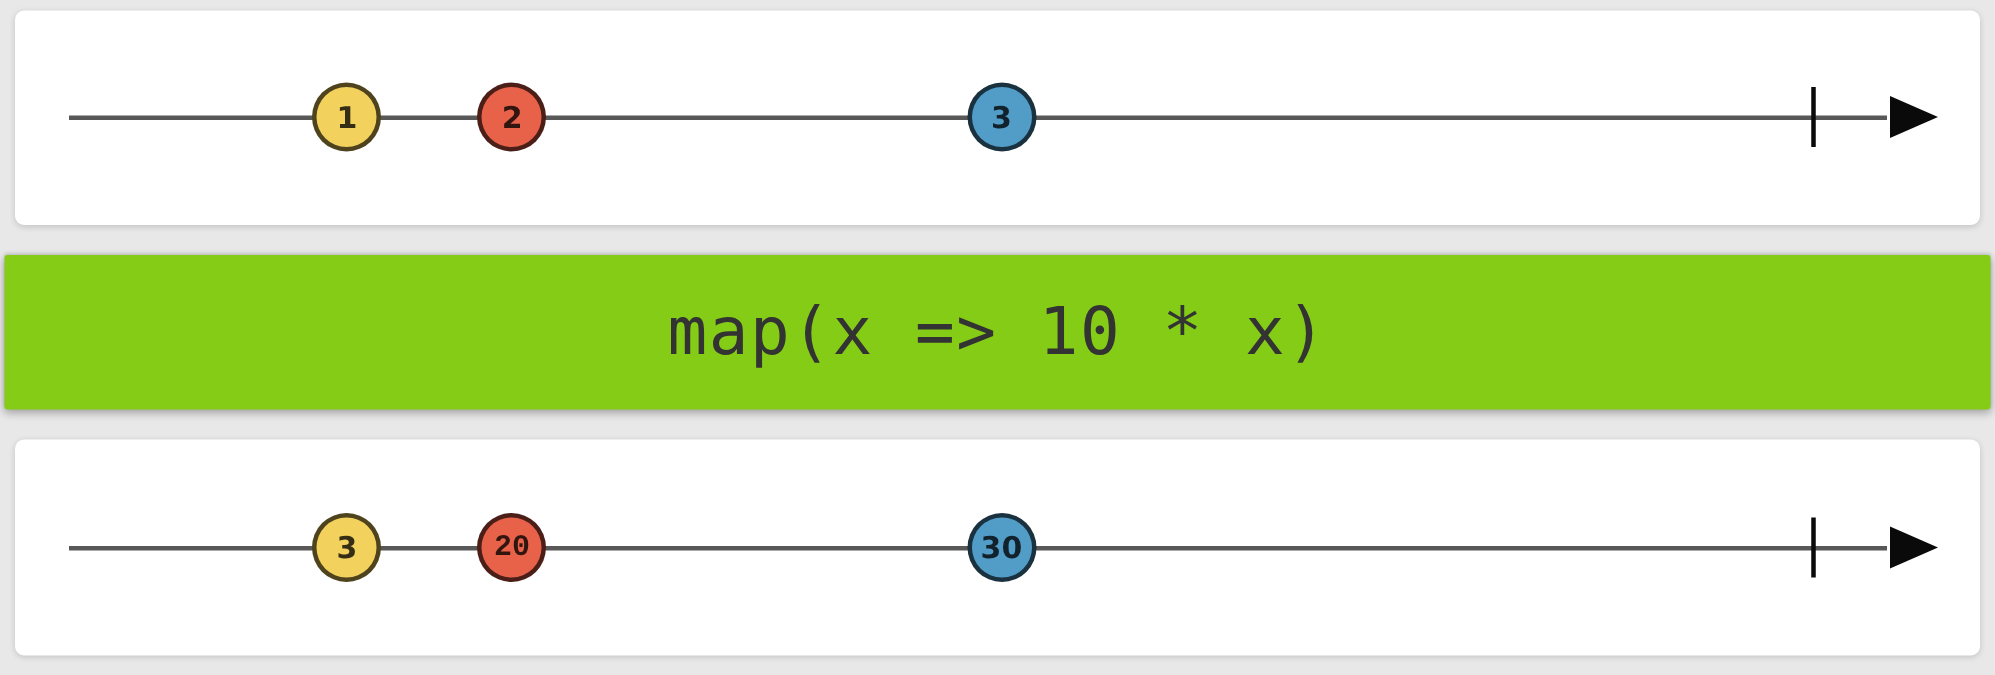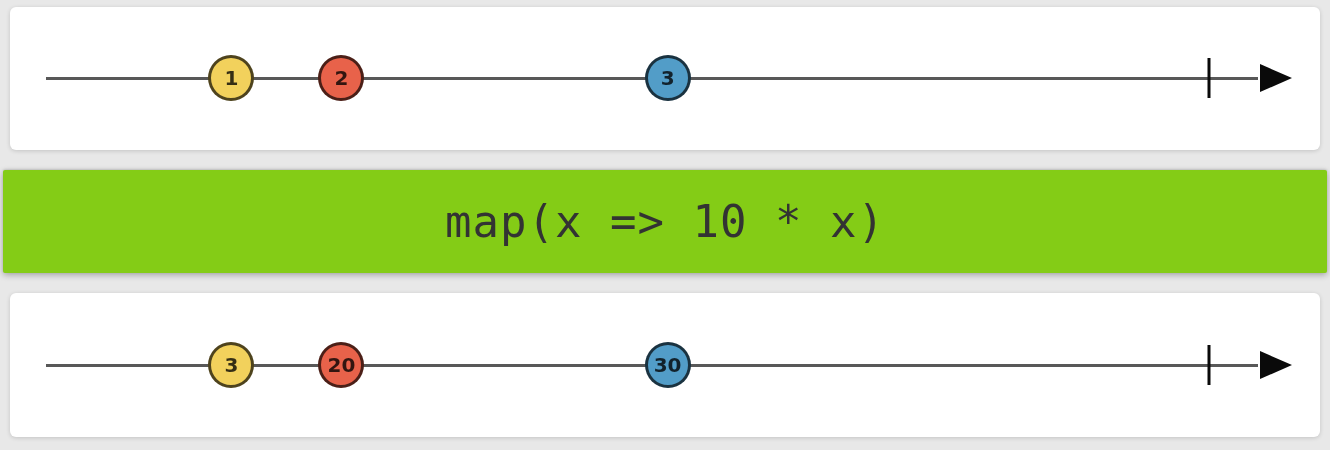"20" div.marble { font-family: none -> Liberation Mono, monospace }
